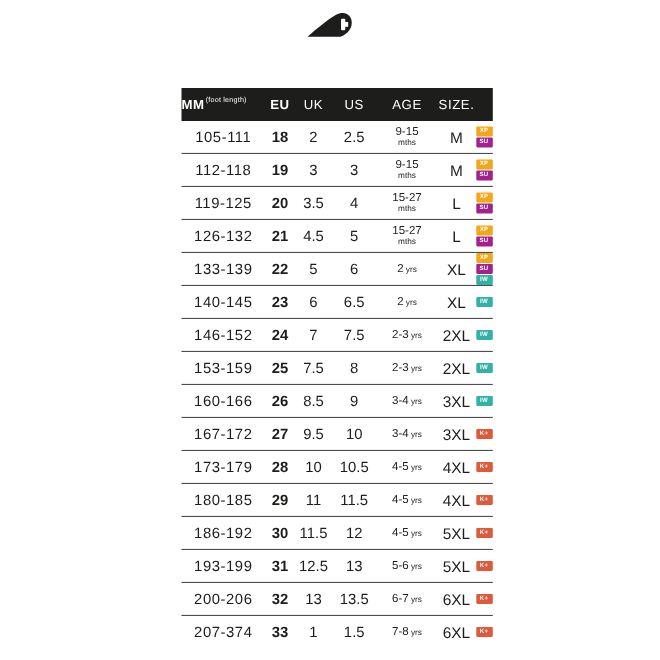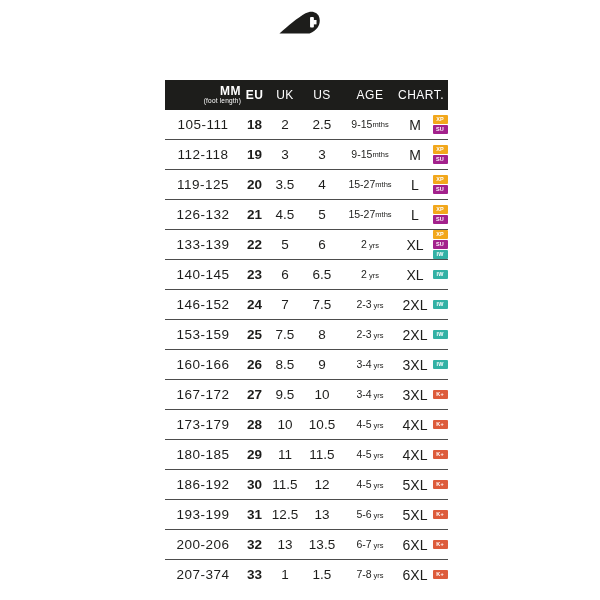"MM" .th.mm { align-items: flex-end -> flex-start; flex-direction: column -> row }
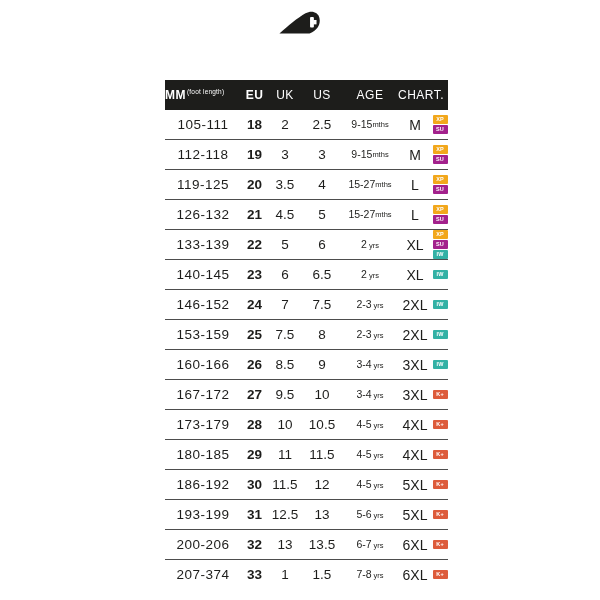"CHART." div.th { text: CHART -> SIZE }
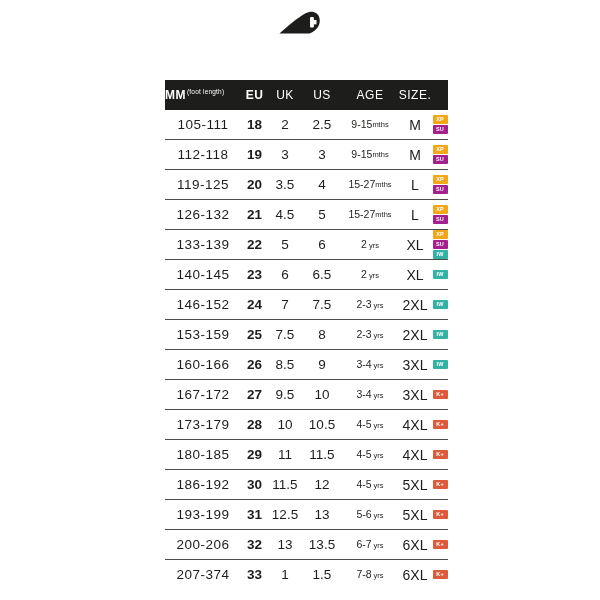"9-15" .cell.age { flex-direction: none -> column }
